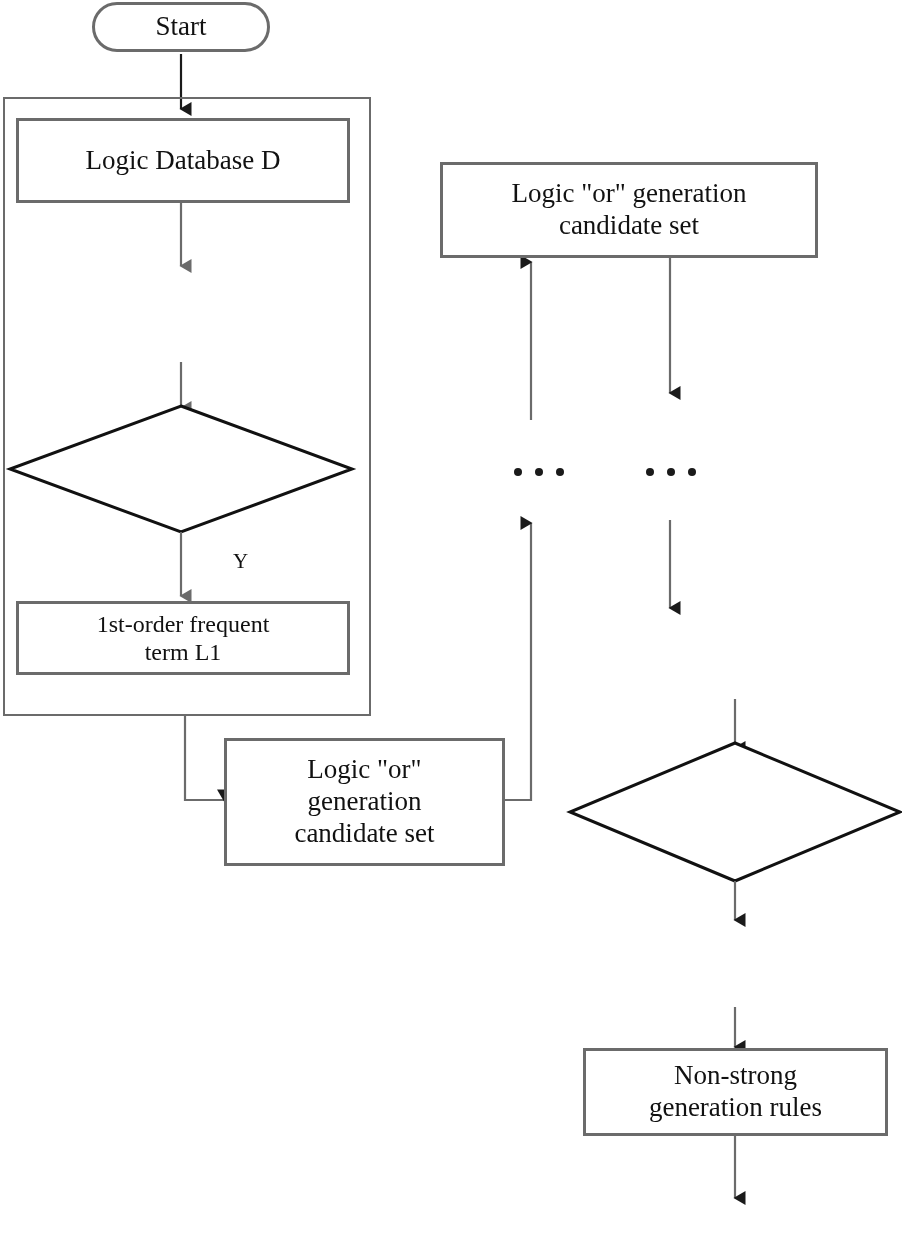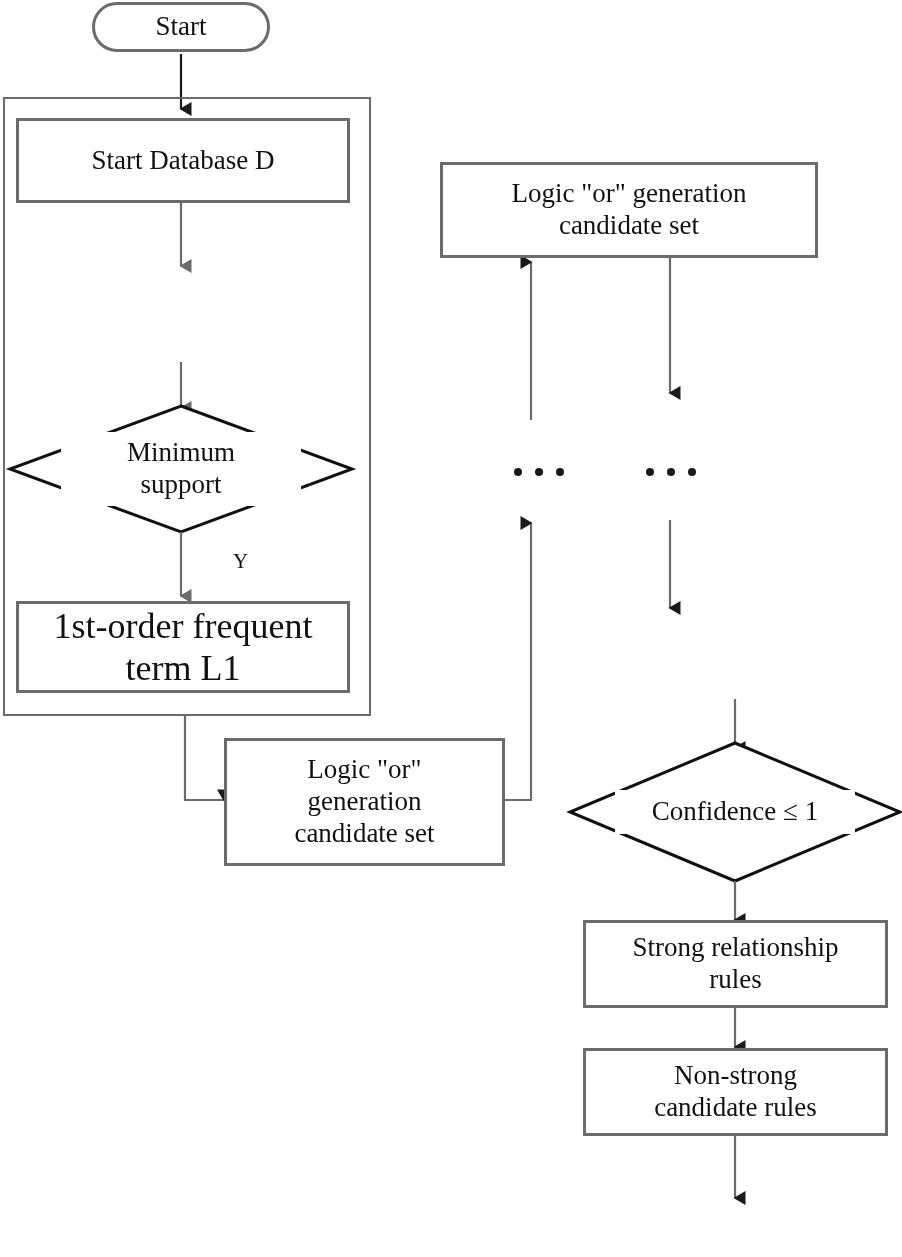"Start Database D" span.txt { text: Start -> Logic }
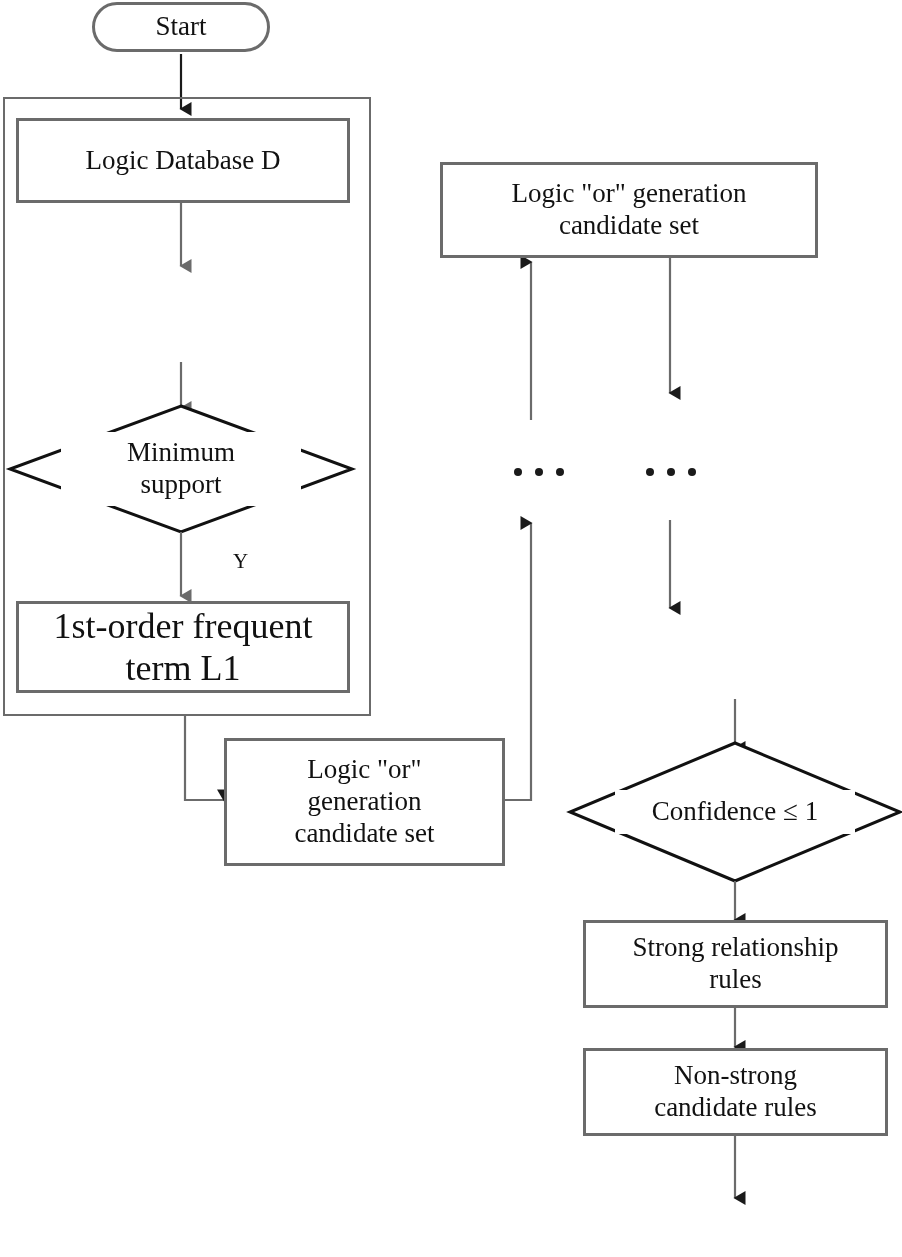"Minimum" div.node { html: <div> <span>Minimum support</span> </div> -> none }
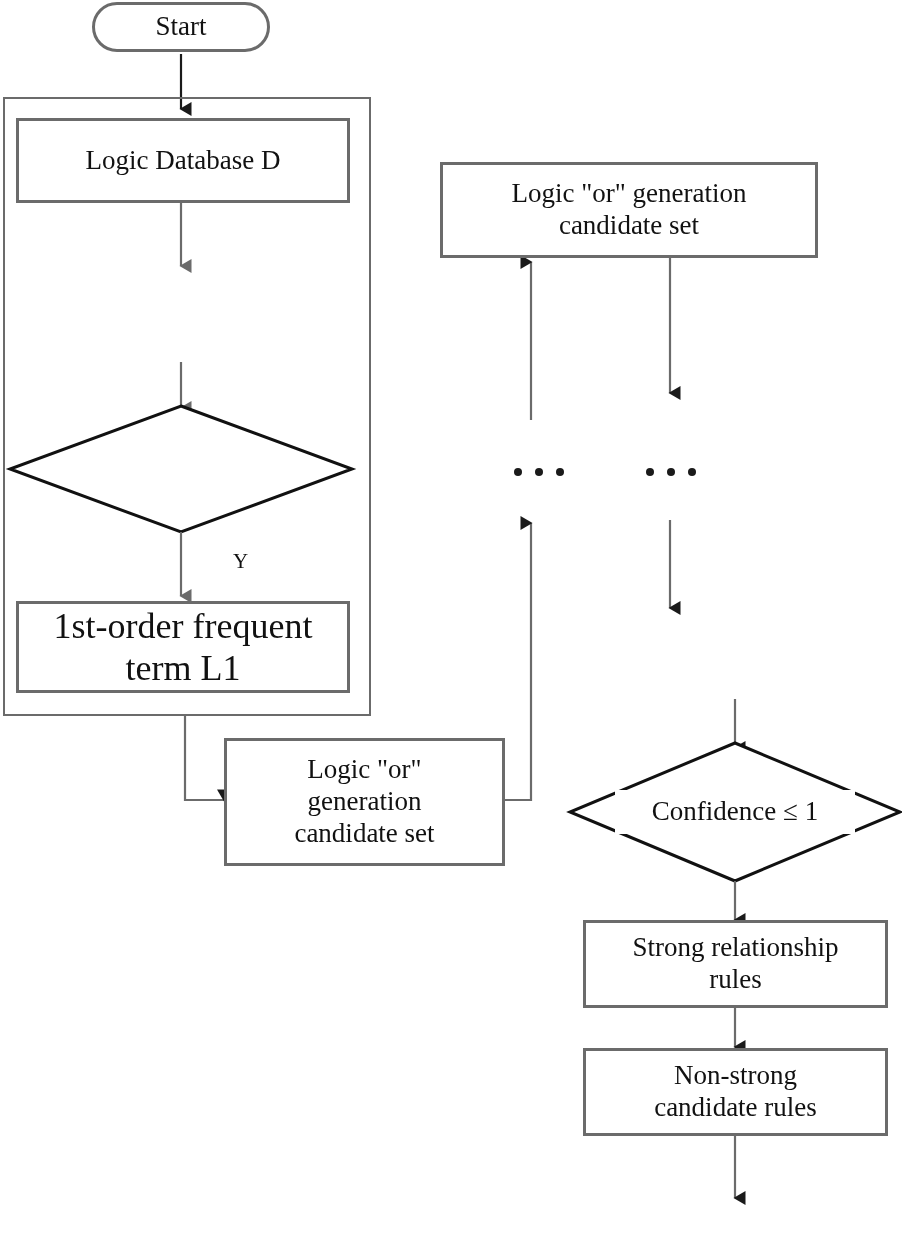"1st-order frequent" div.node { font-size: 36px -> 24px; height: 92px -> 74px }
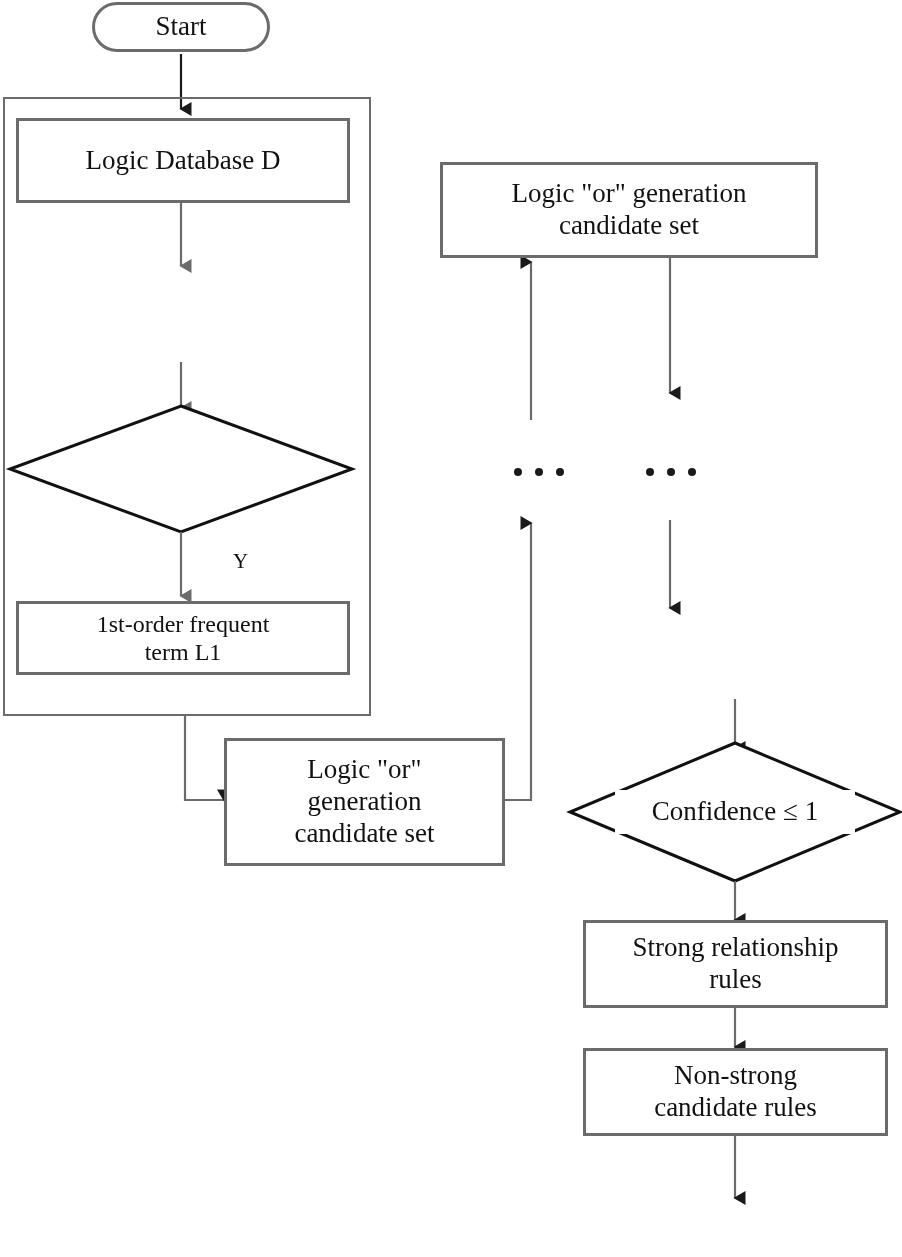"Confidence ≤ 1" div.node { html: <div> <span>Confidence ≤ 1</span> </div> -> none }
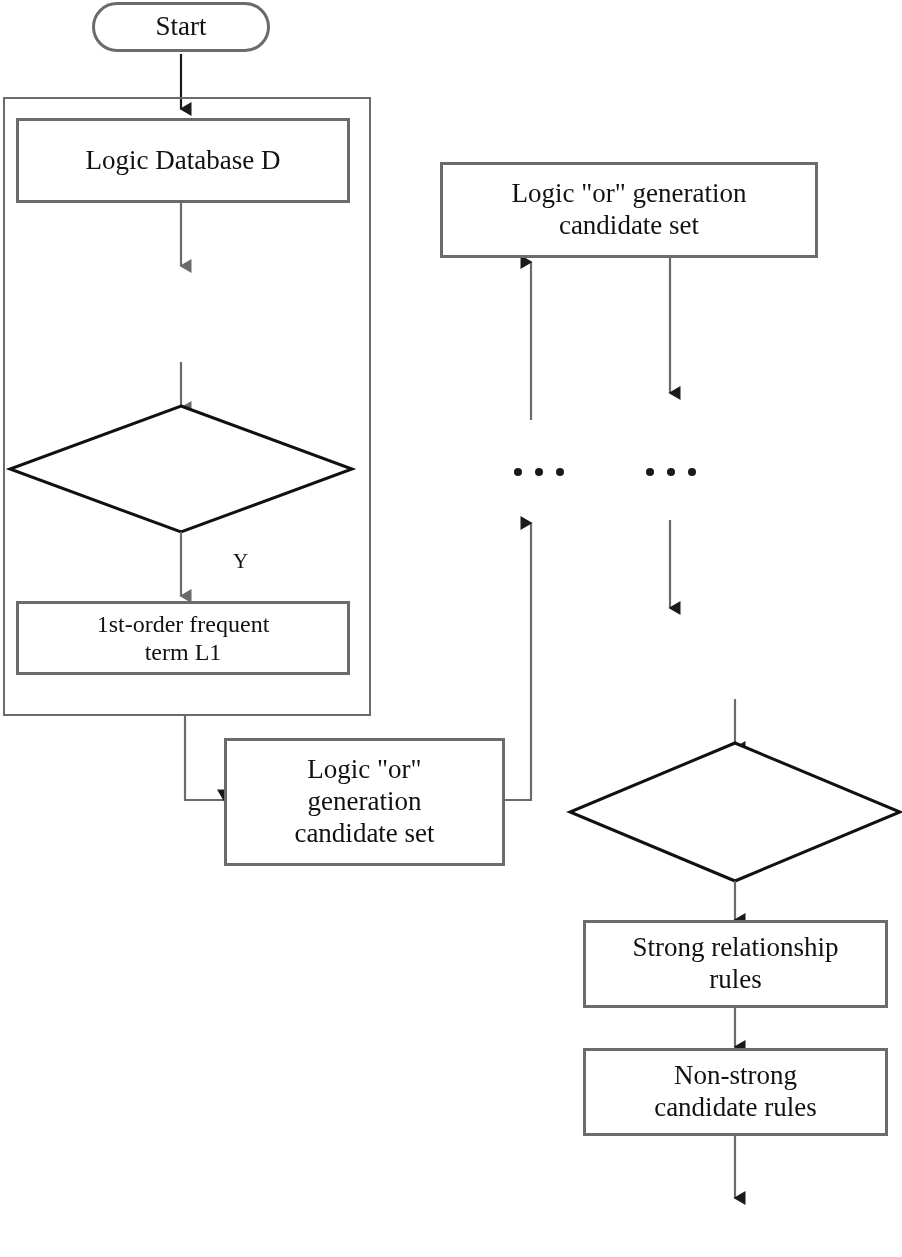"Strong relationship" div.node { html: <div> <span>Strong relationship rules</span> </div> -> none }
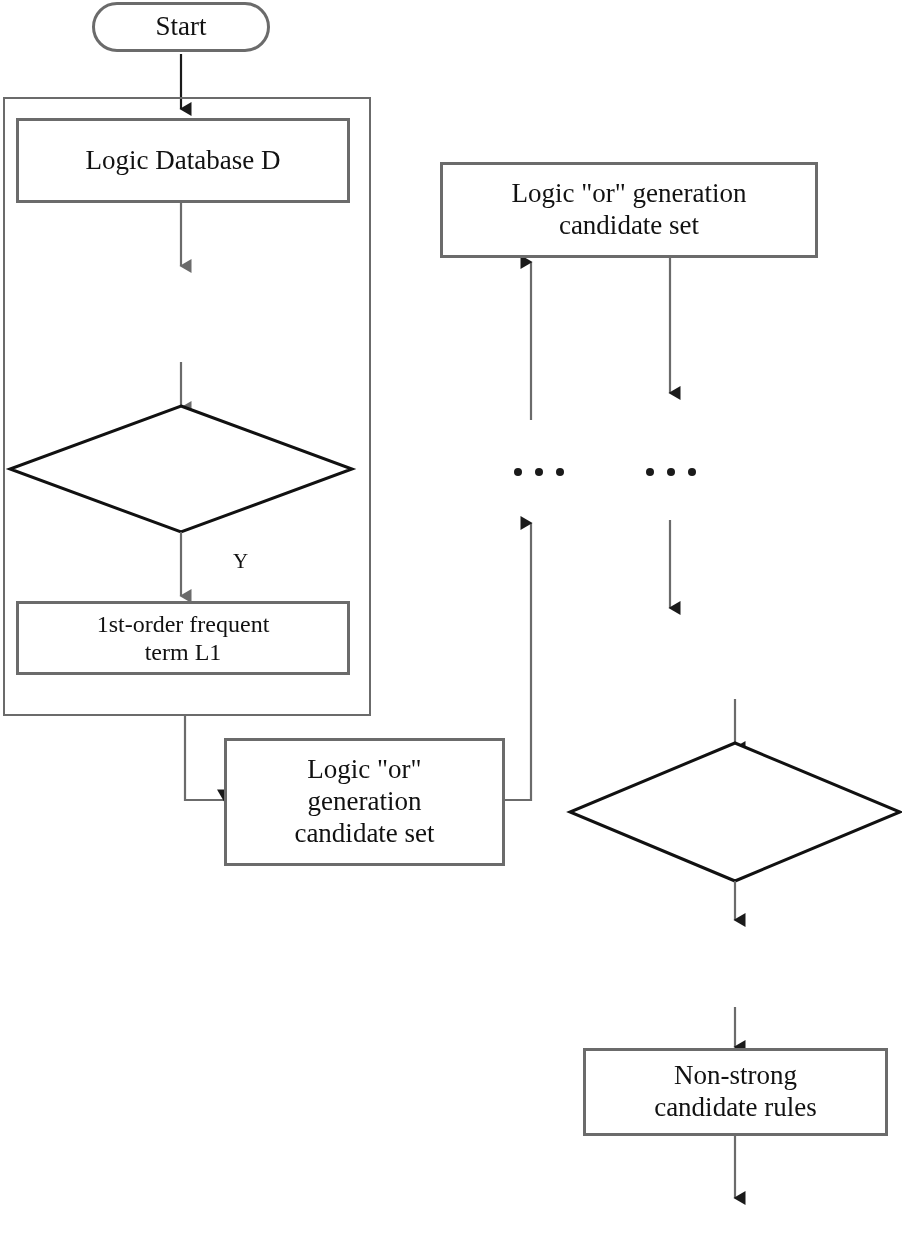"Non-strong" span.txt { text: candidate -> generation }
